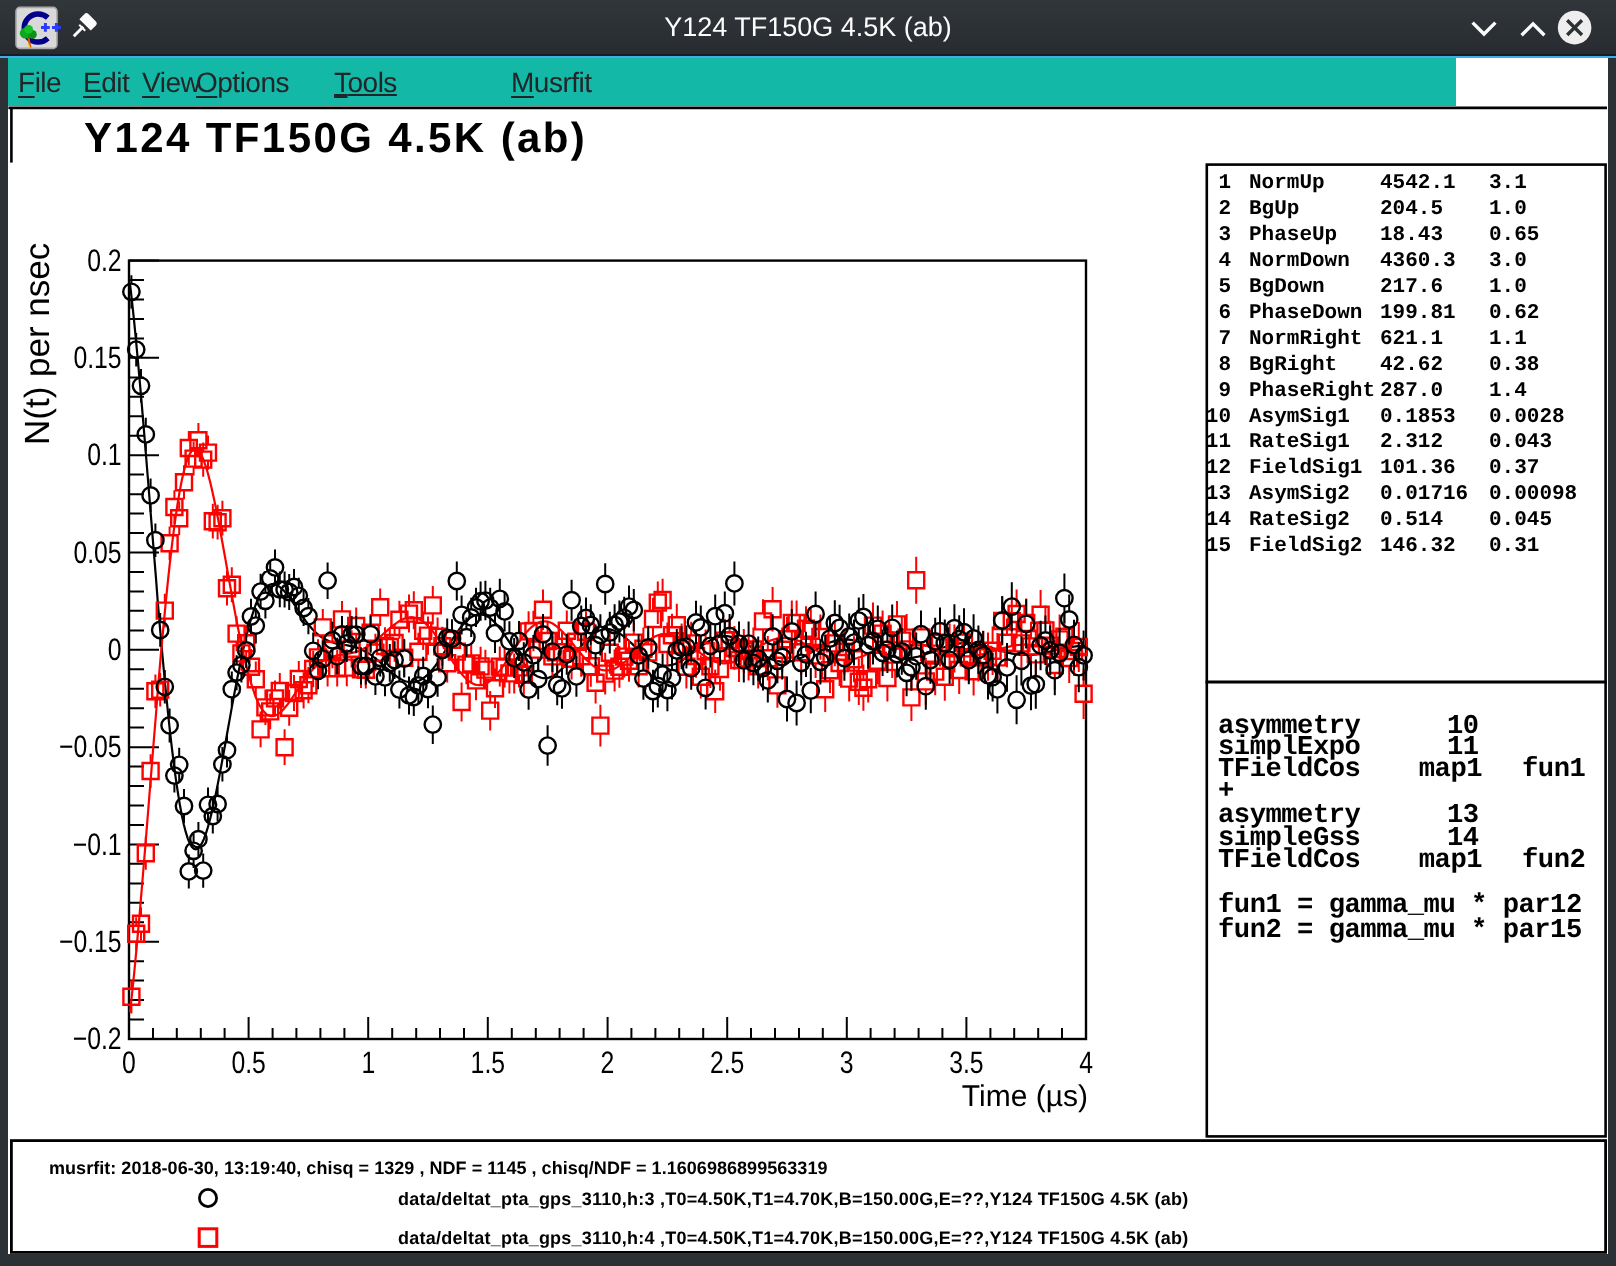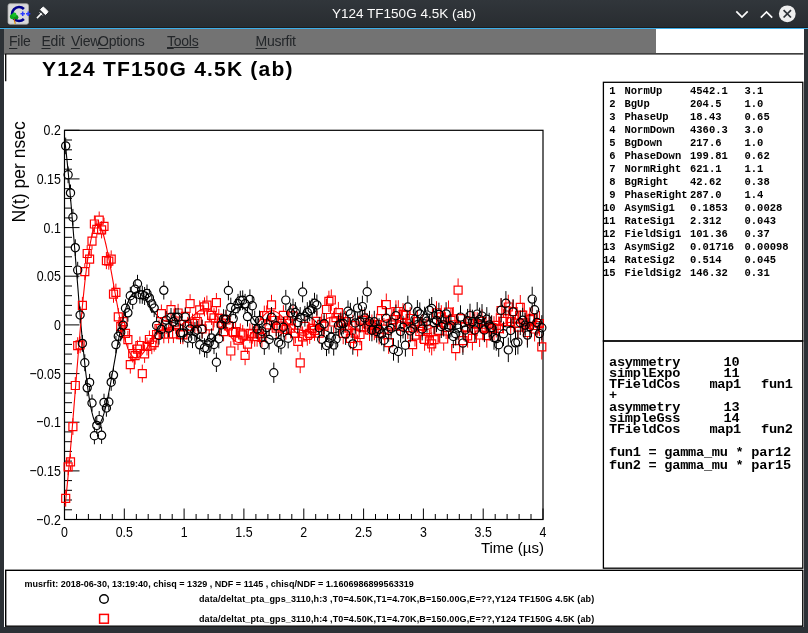"File" #menubar { background: #737373 -> #14b8a6; width: 656px -> 728px }
